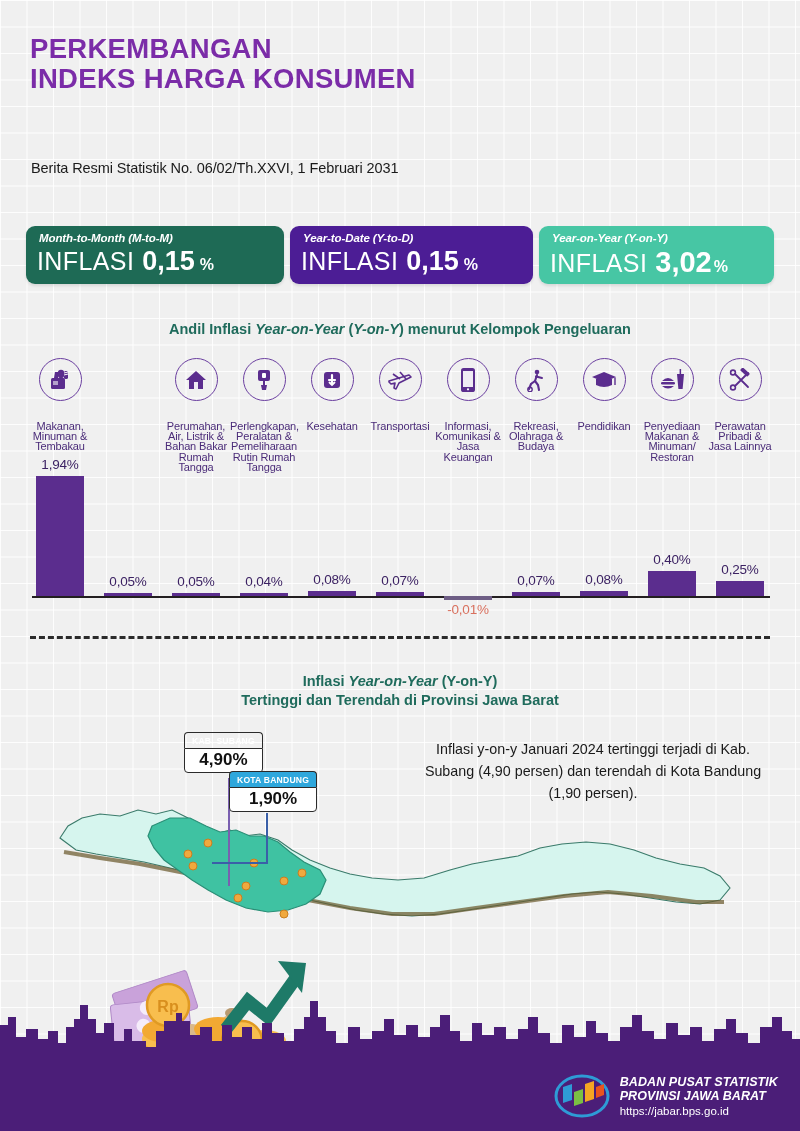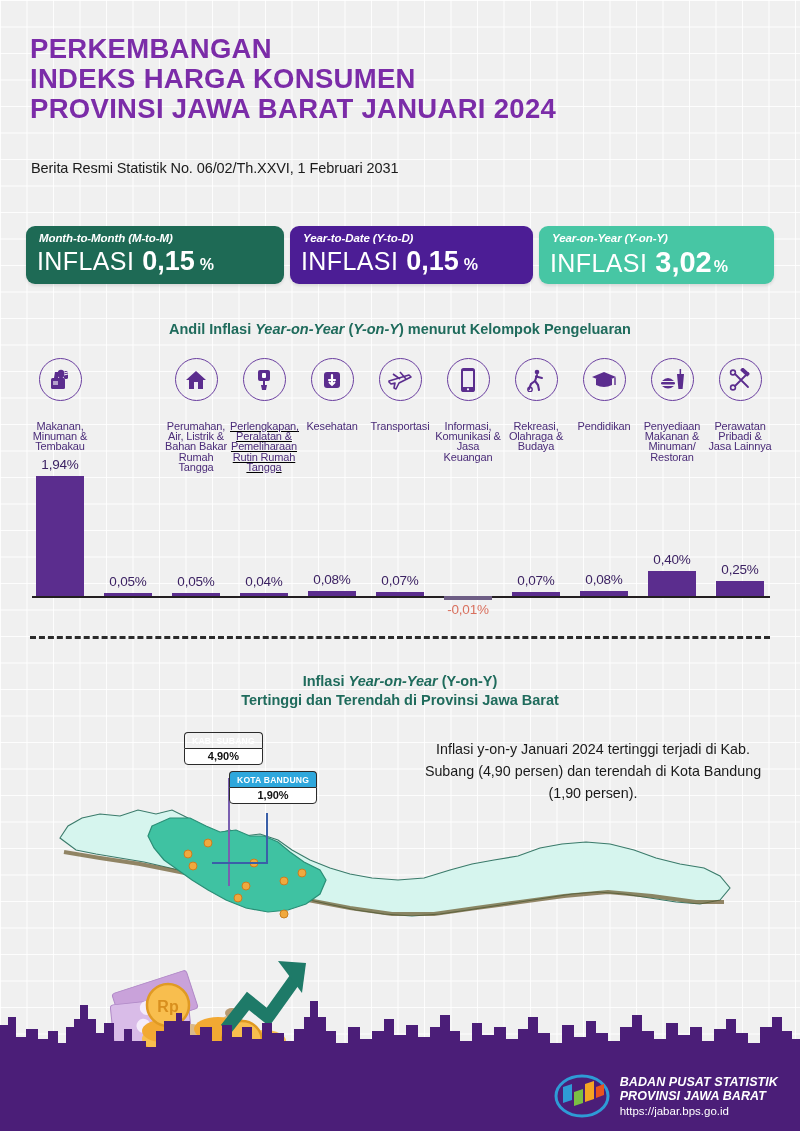"PROVINSI JAWA BARAT JANUARI 2024" div.line { html: <div>PROVINSI JAWA BARAT JANUARI 2024</div> -> none }
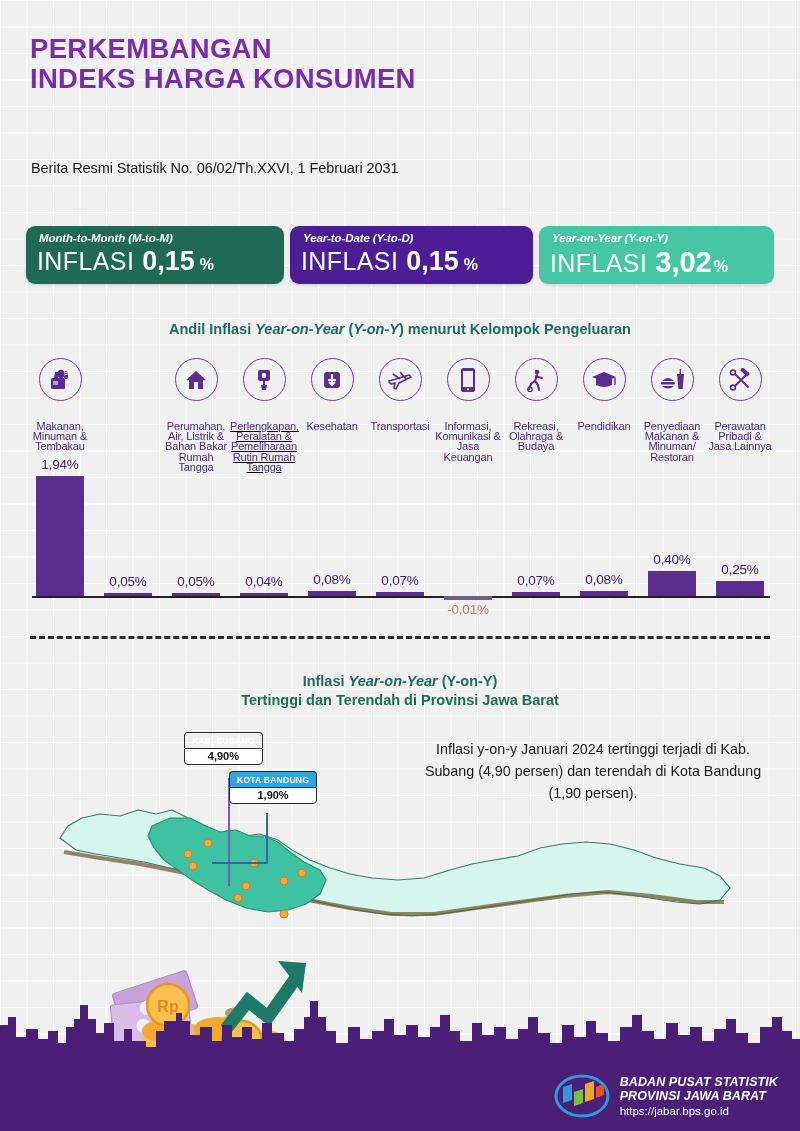"Perlengkapan, Peralatan & Pemeliharaan" div.icat { text-decoration: underline -> none }
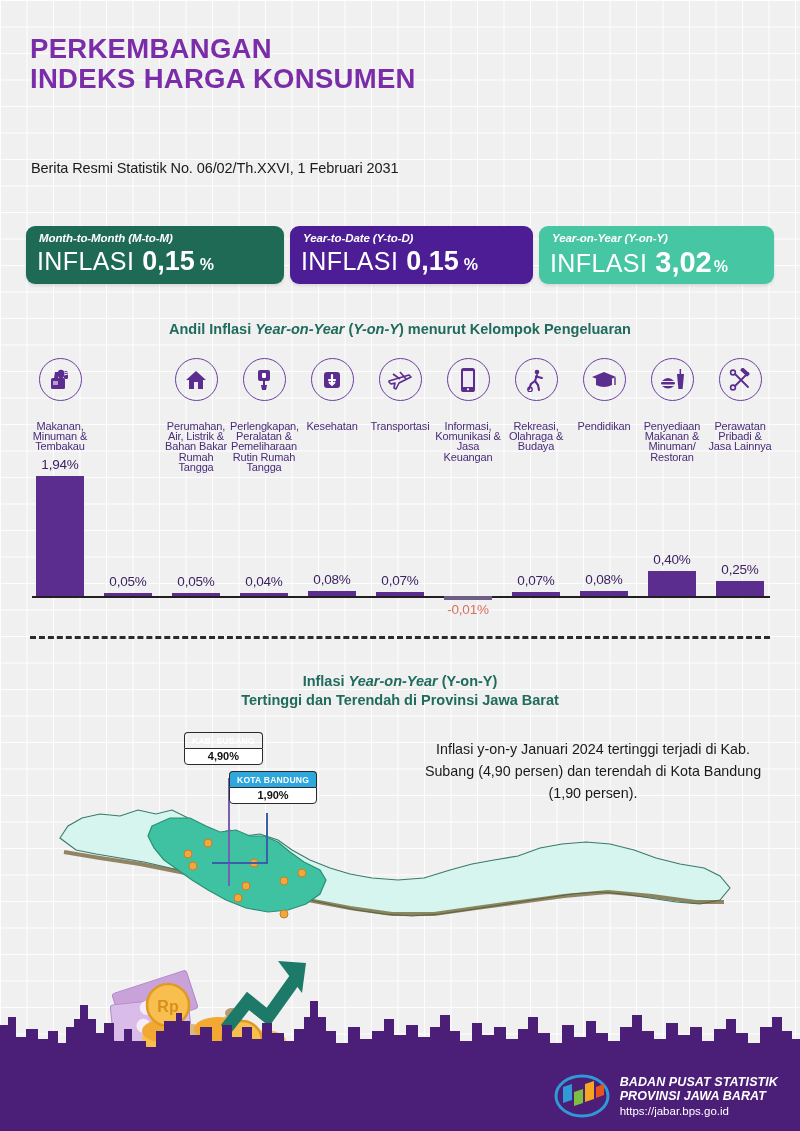"4,90%" .cvalbox { font-size: 11px -> 17px }
